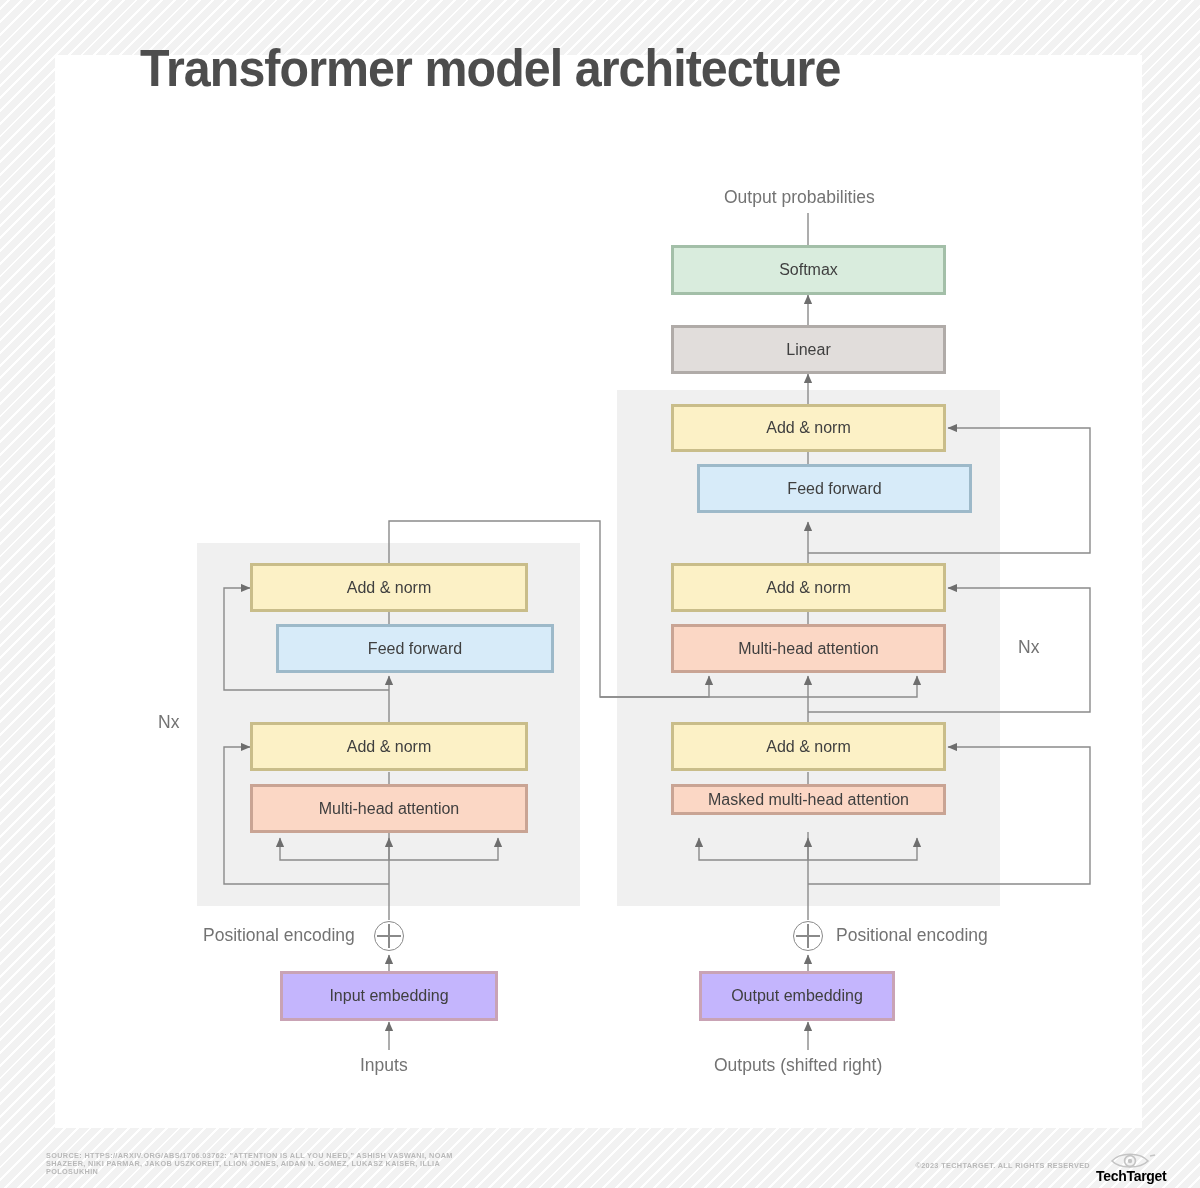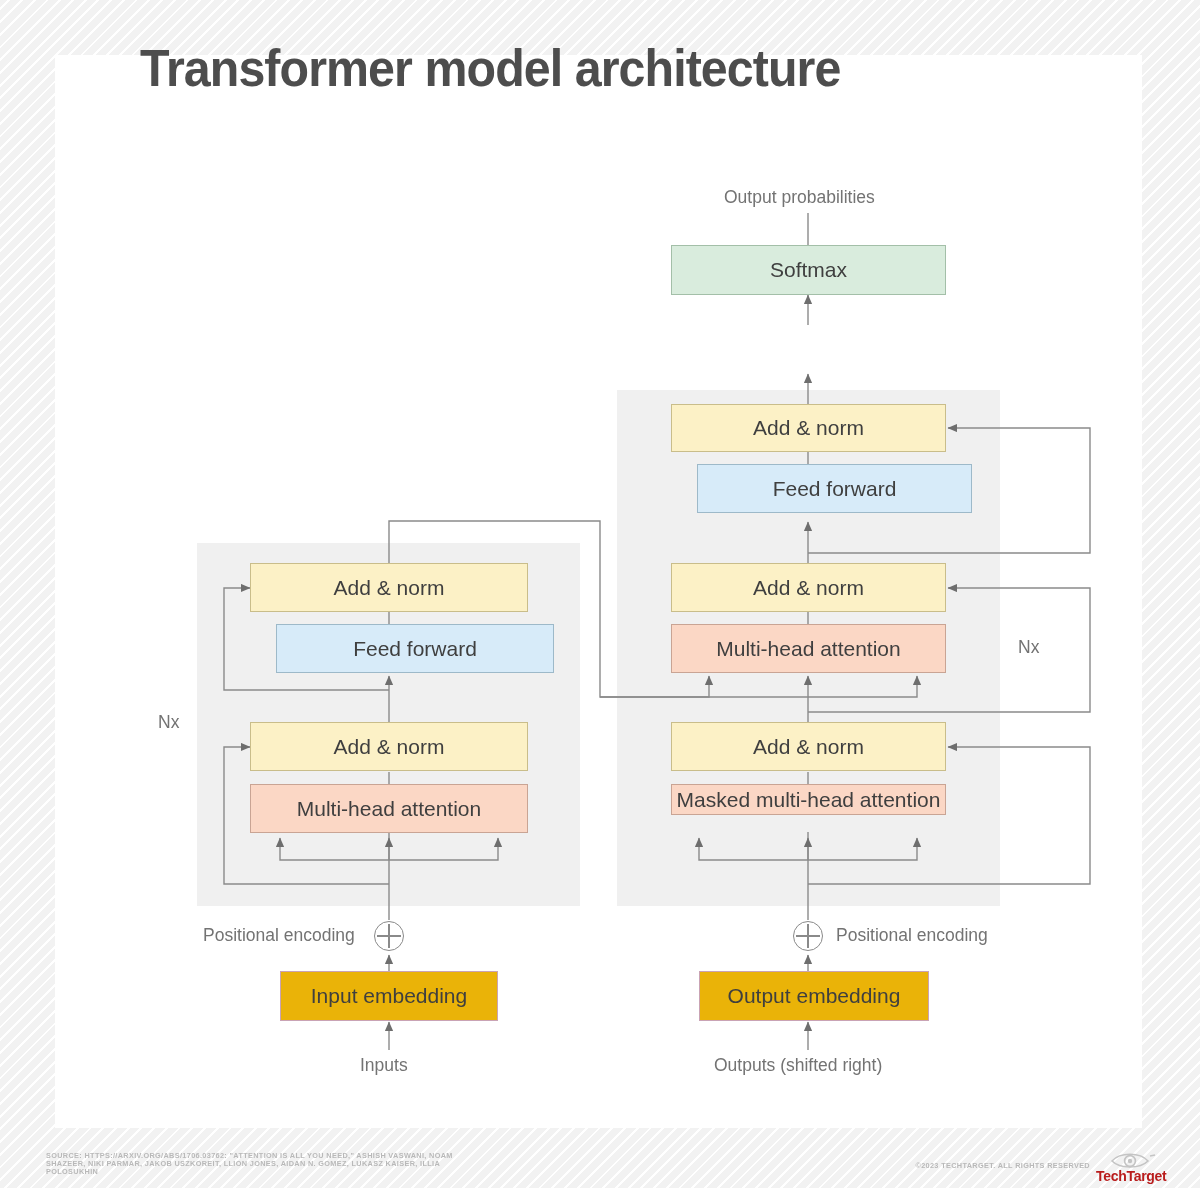"Softmax" .node { border: 1px solid #1d4ed8 -> 3px solid #1d4ed8; font-size: 21px -> 16px }
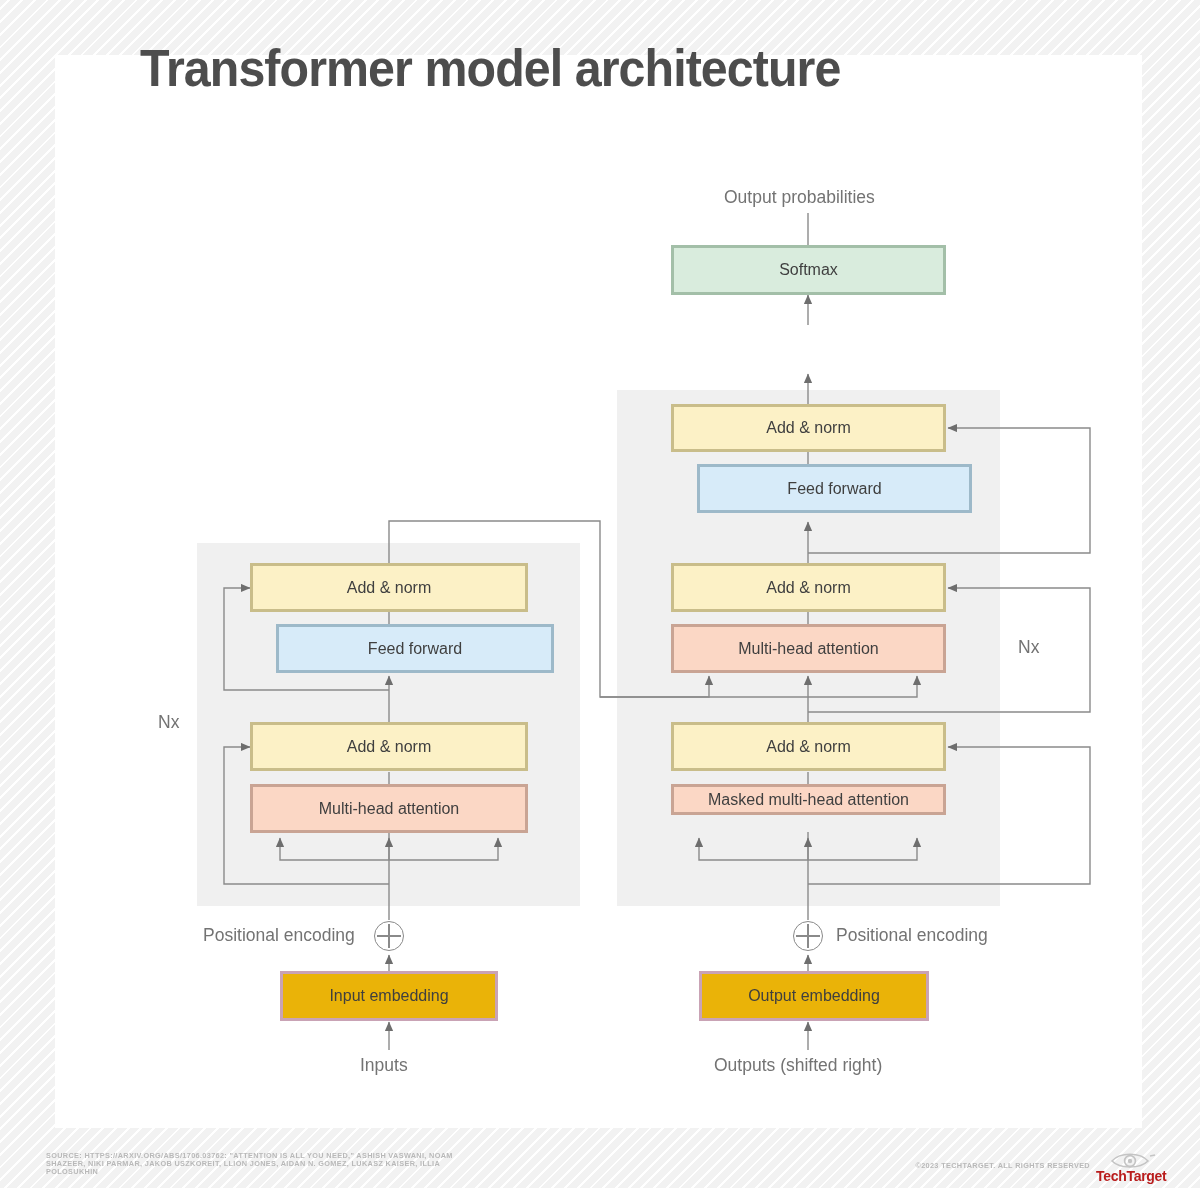"Linear" div.node { html: none -> <div>Linear</div> }
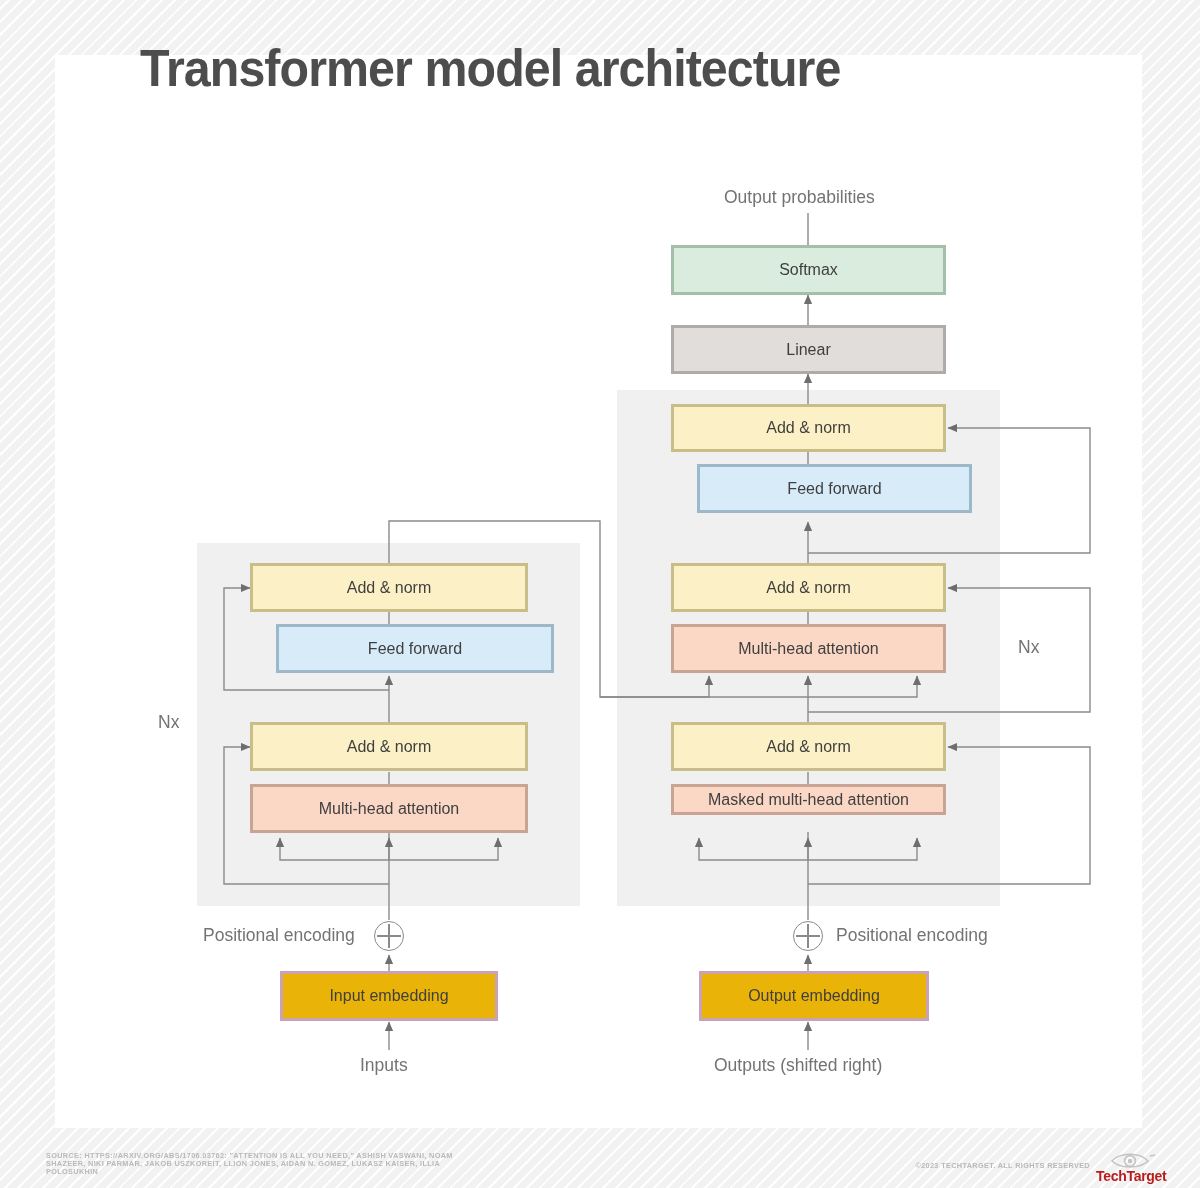"Input embedding" .n-pink { background: #eab308 -> #c4b5fd }
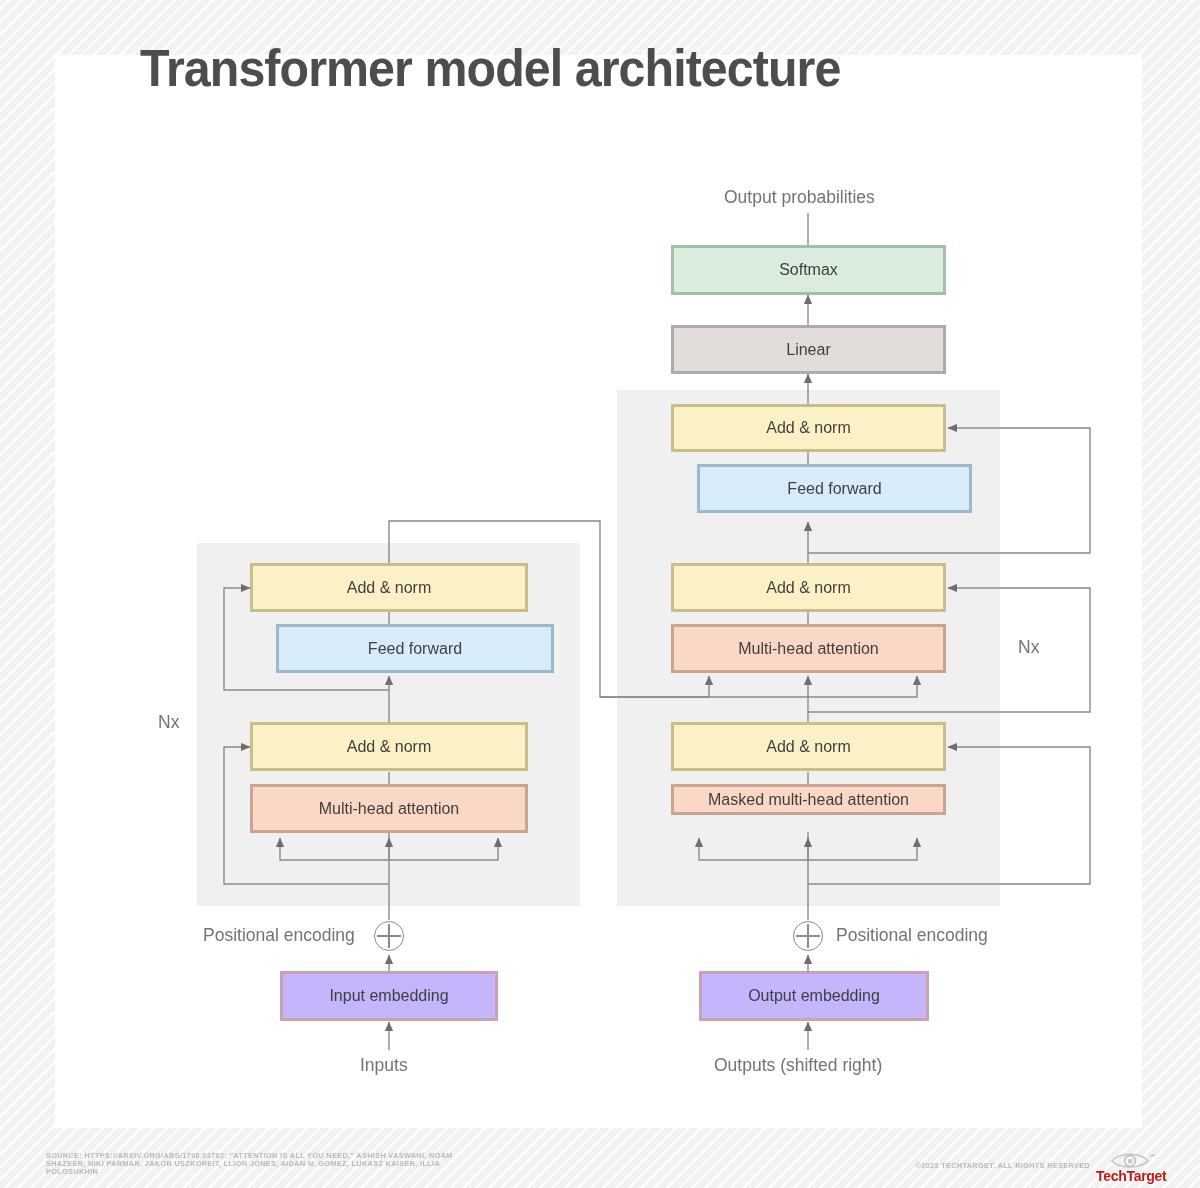"Output embedding" div.node { width: 230px -> 196px }
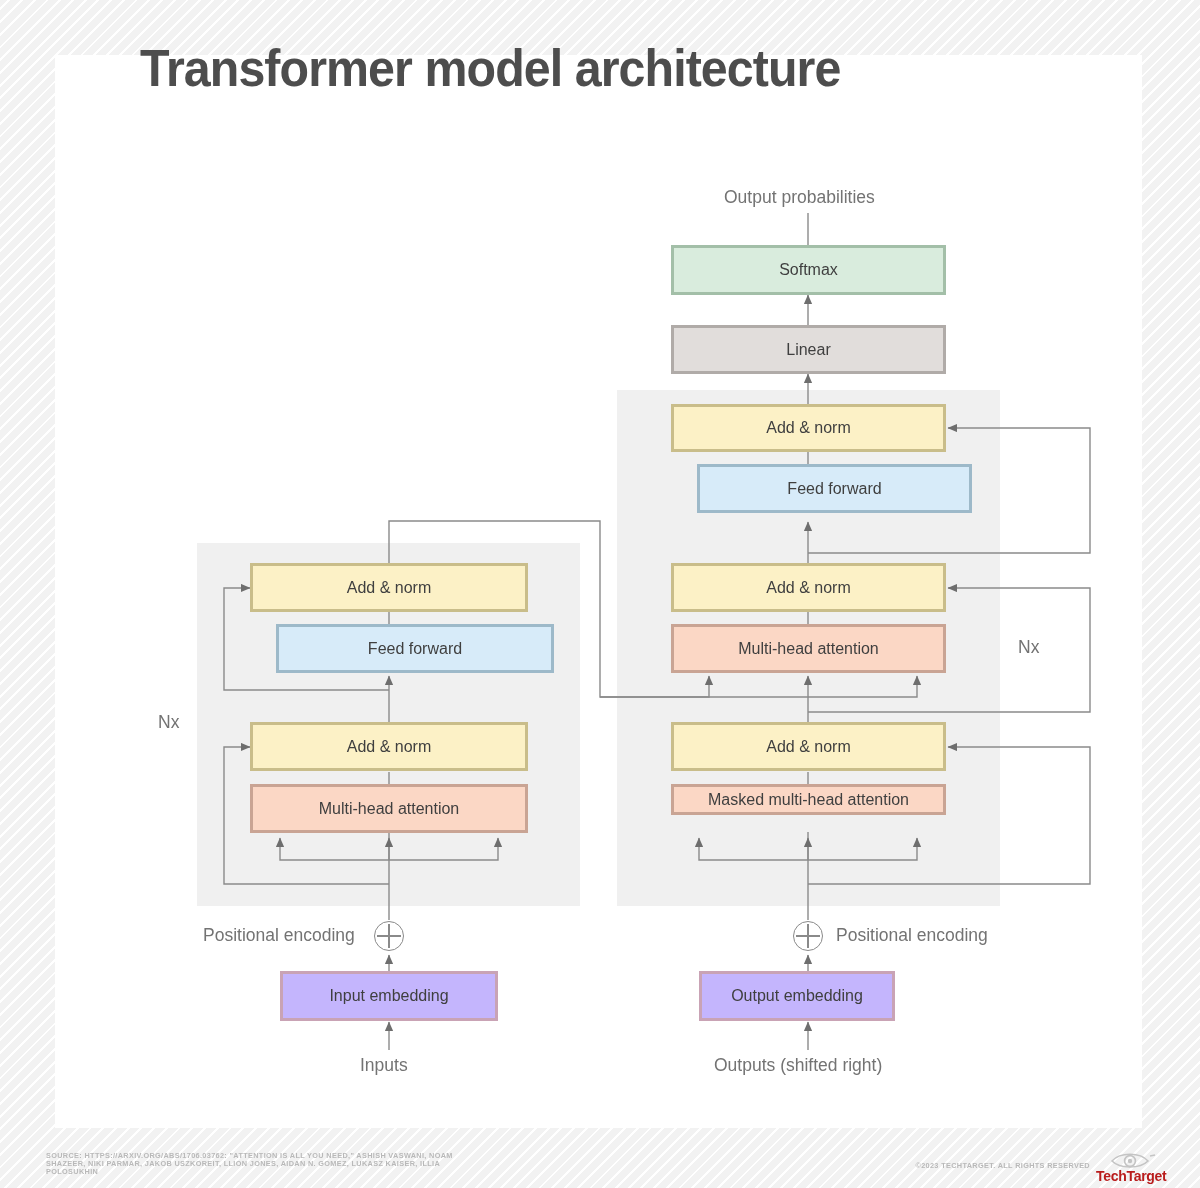"TechTarget" .logo-word { color: #b91c1c -> #000000 }
